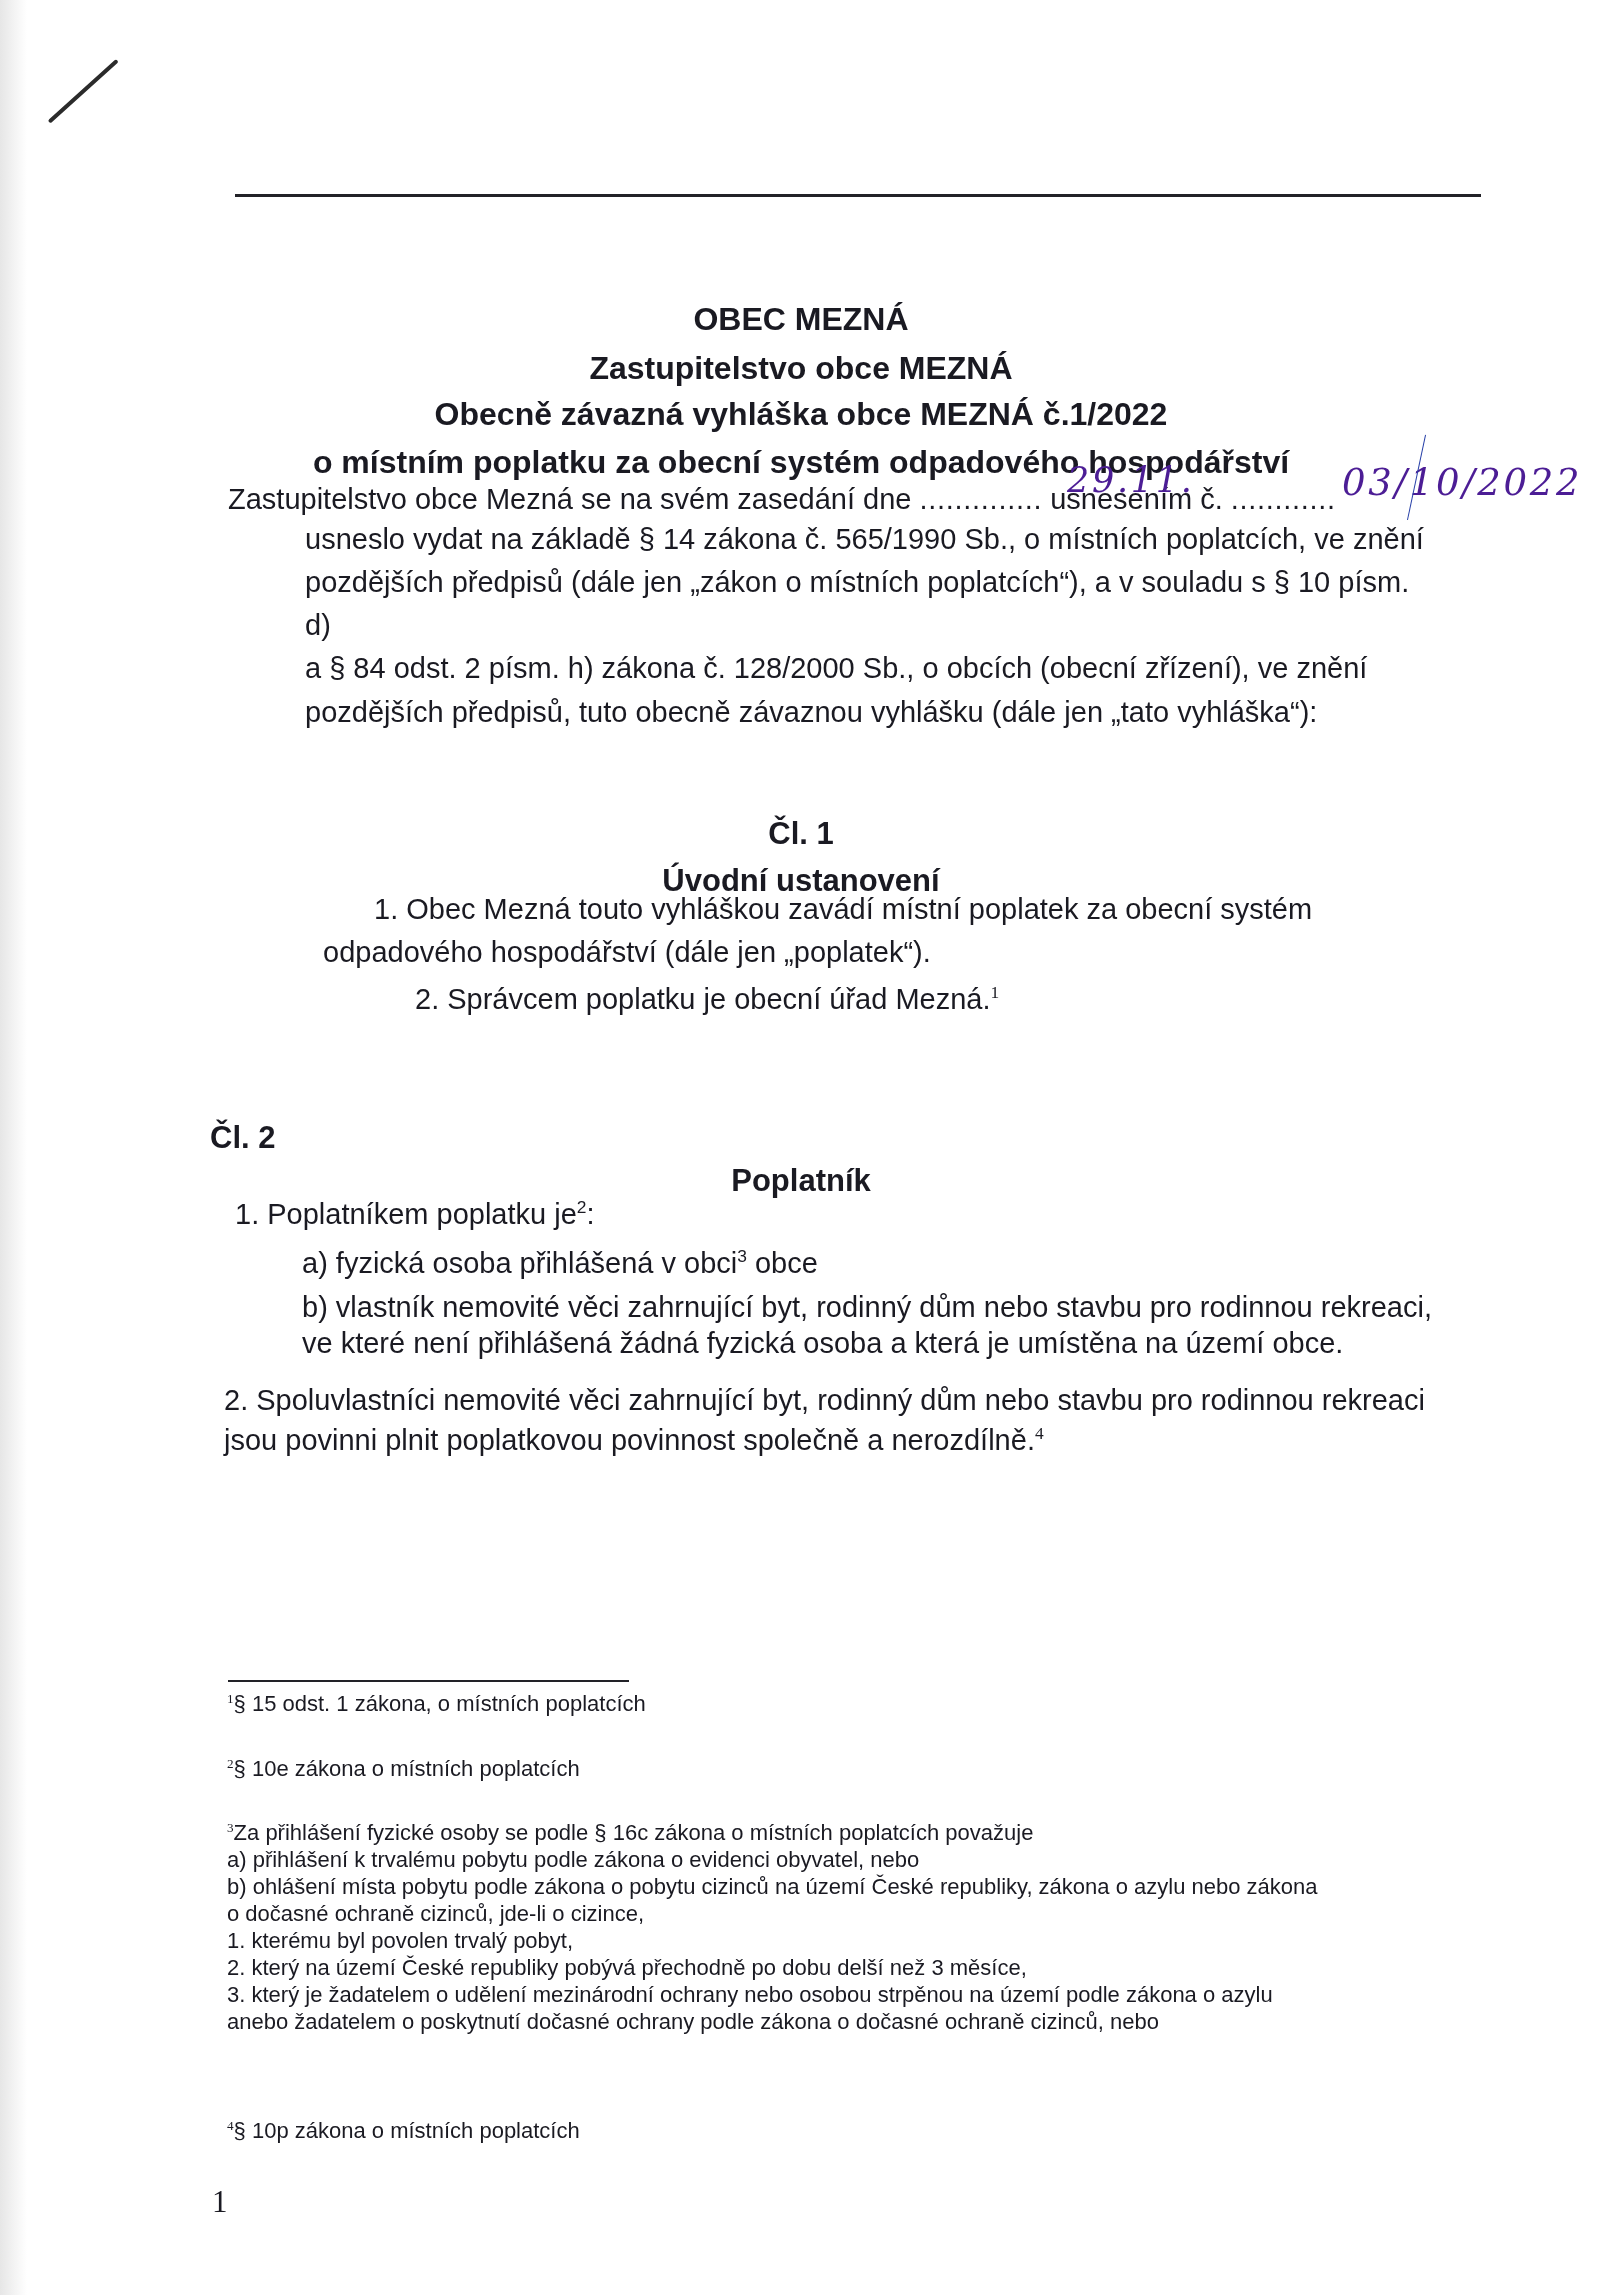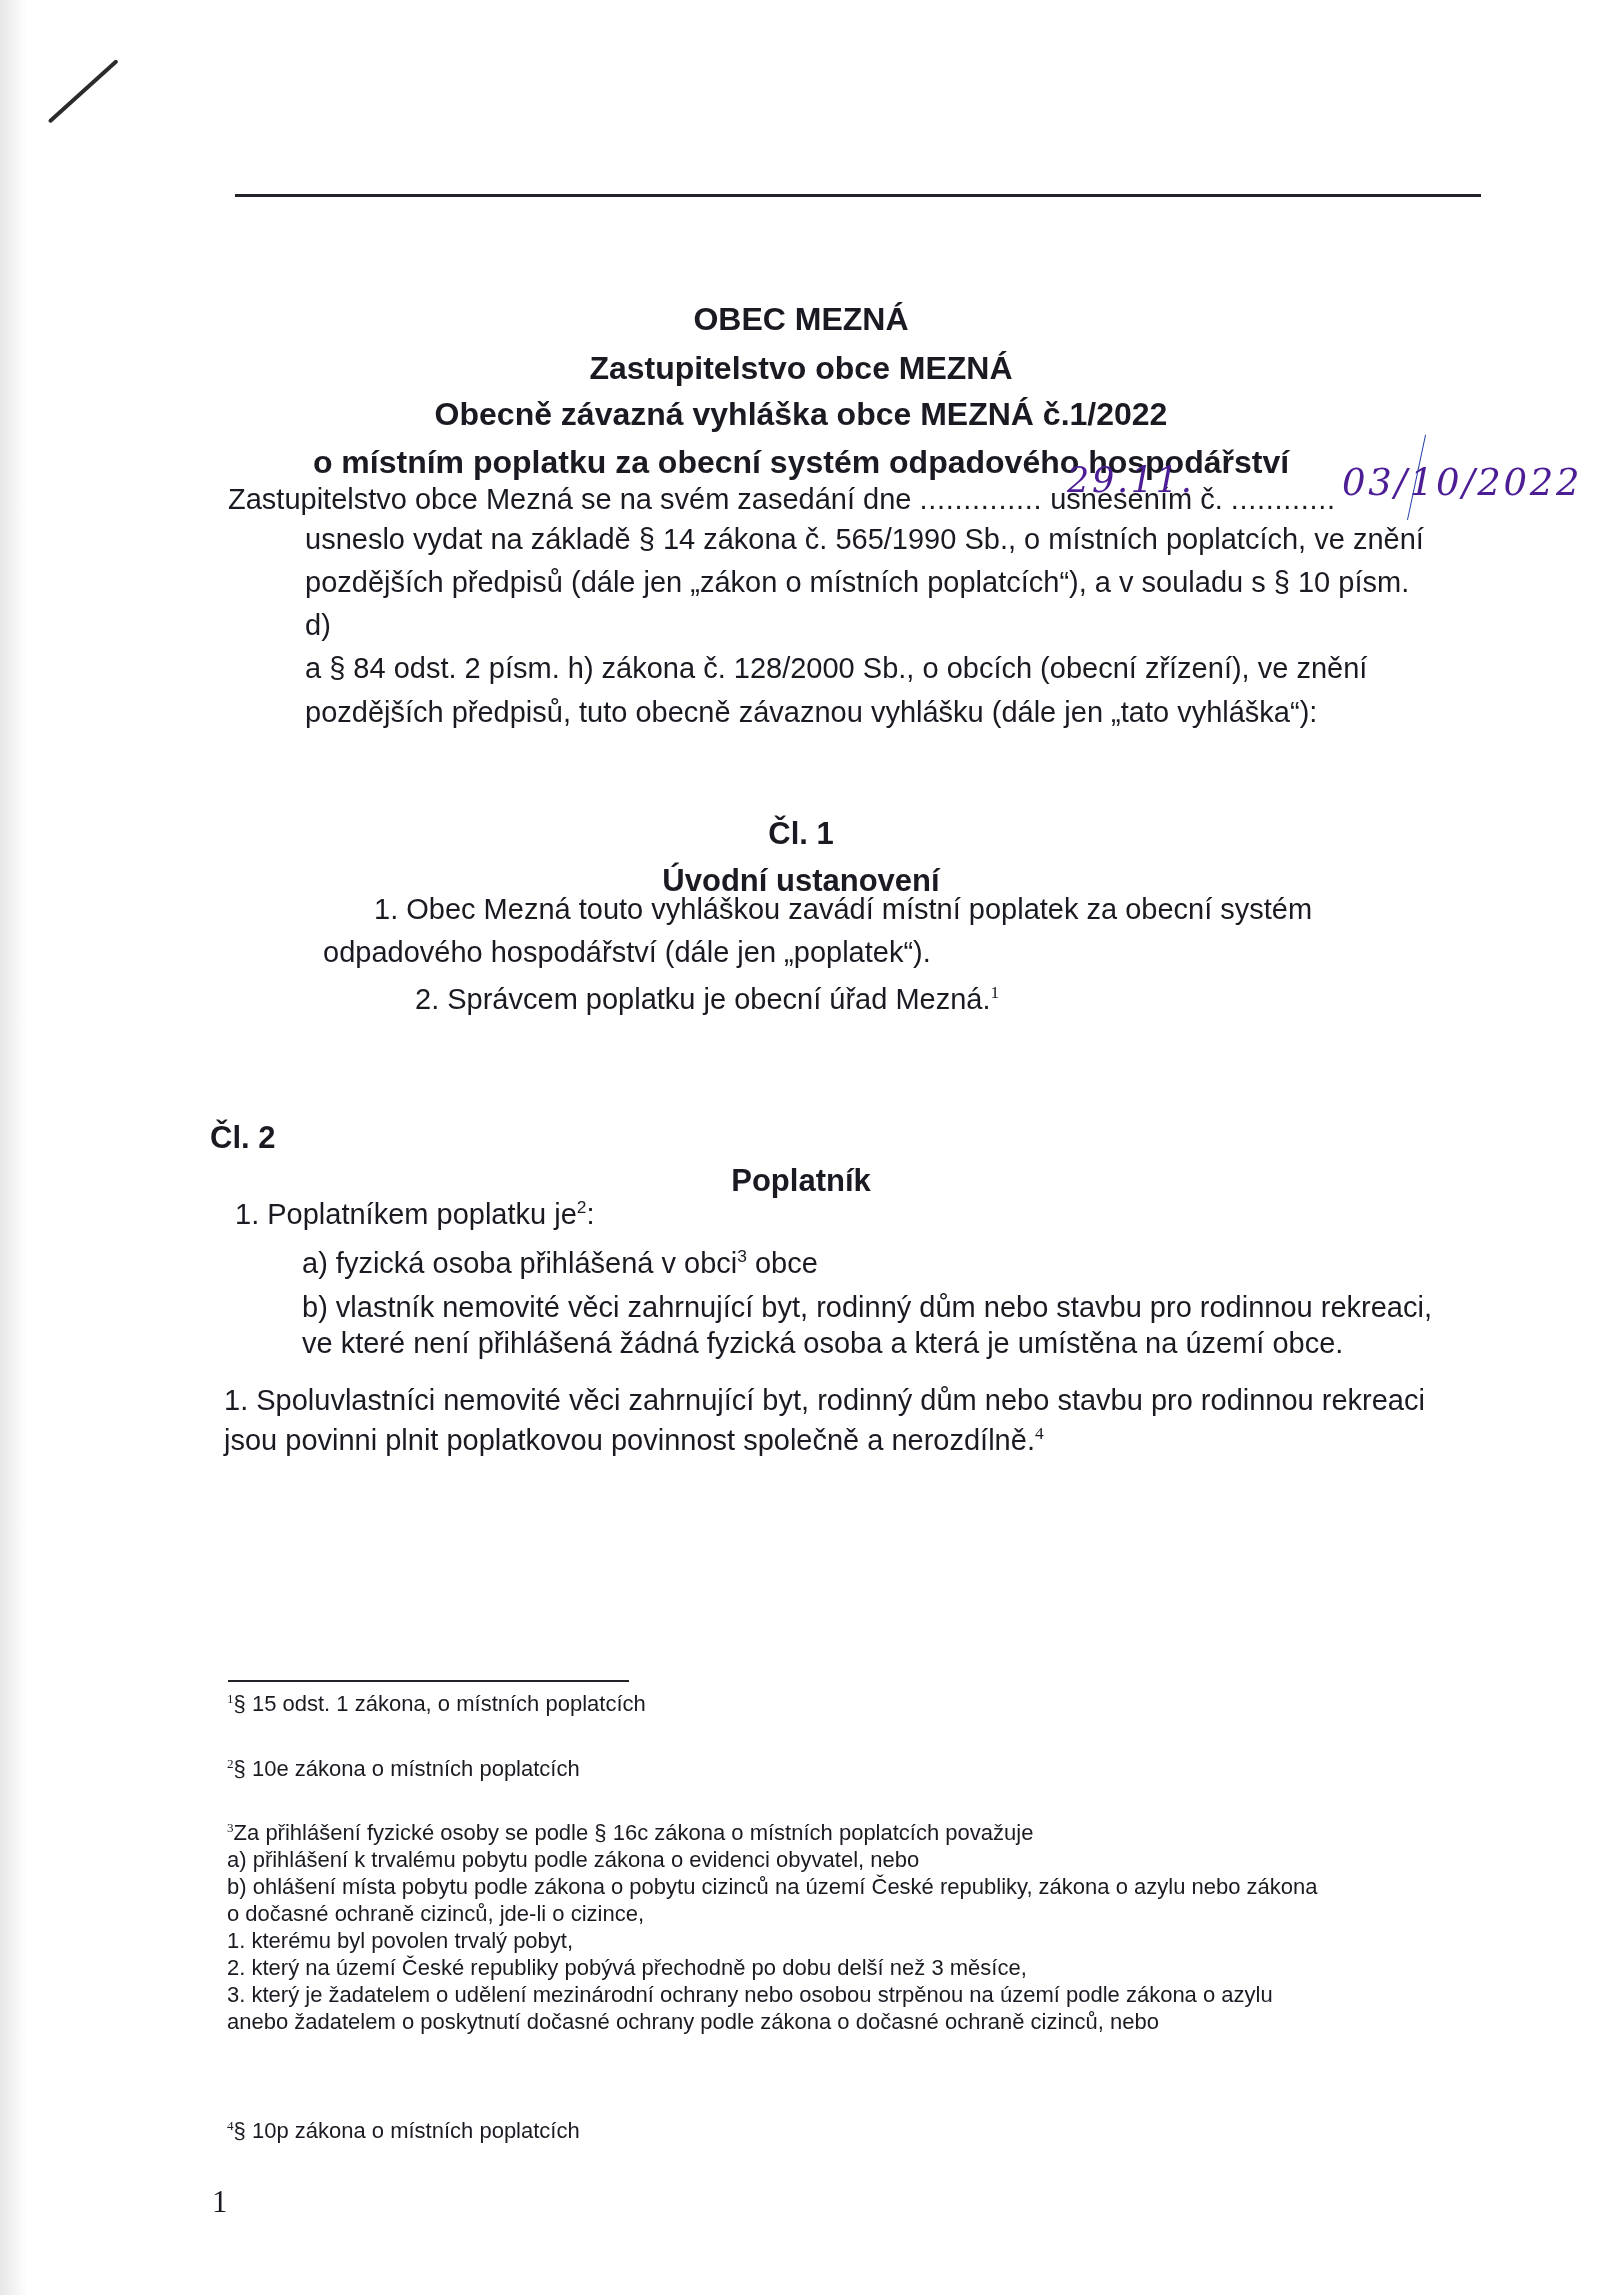"1. Spoluvlastníci nemovité věci" p.abs { text: 1 -> 2 }
